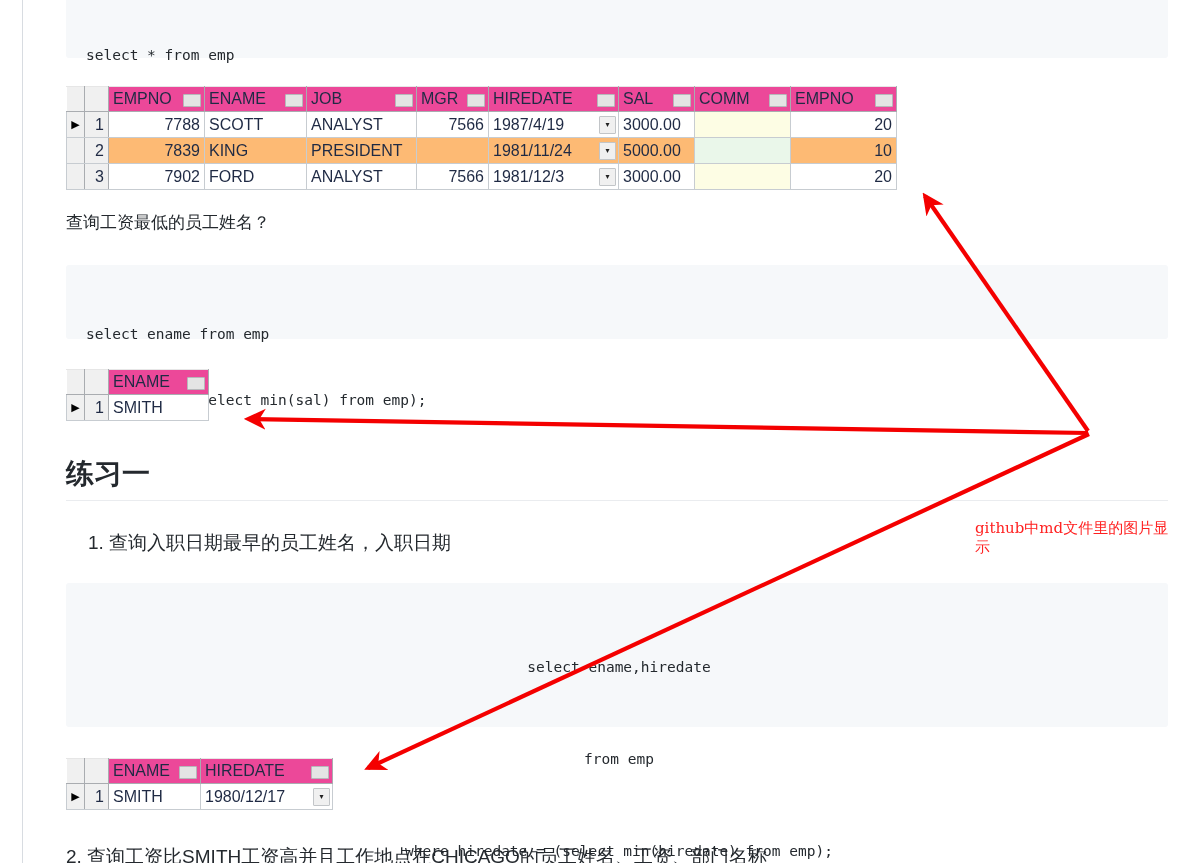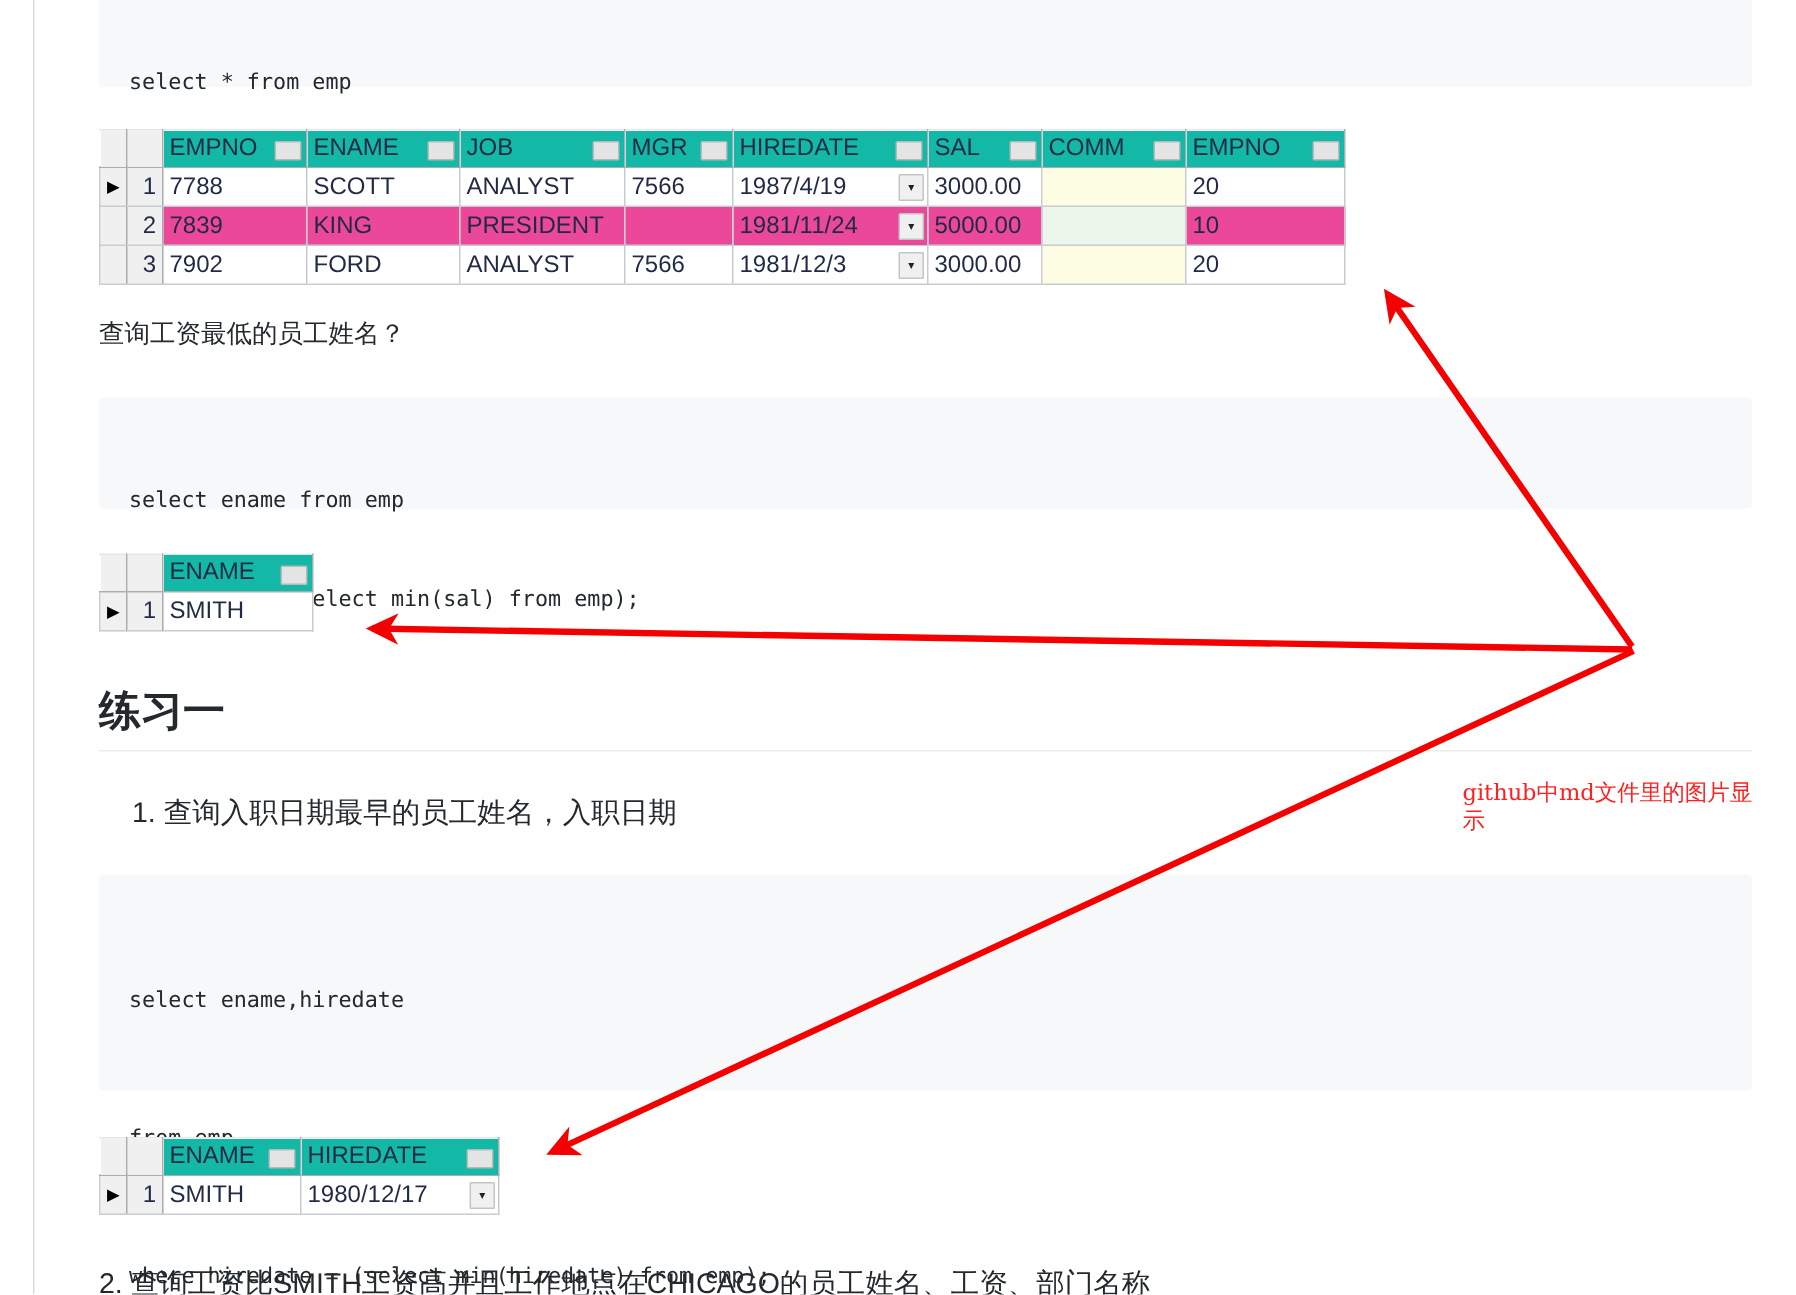"EMPNO" .grid thead th { background: #14b8a6 -> #ec4899 }
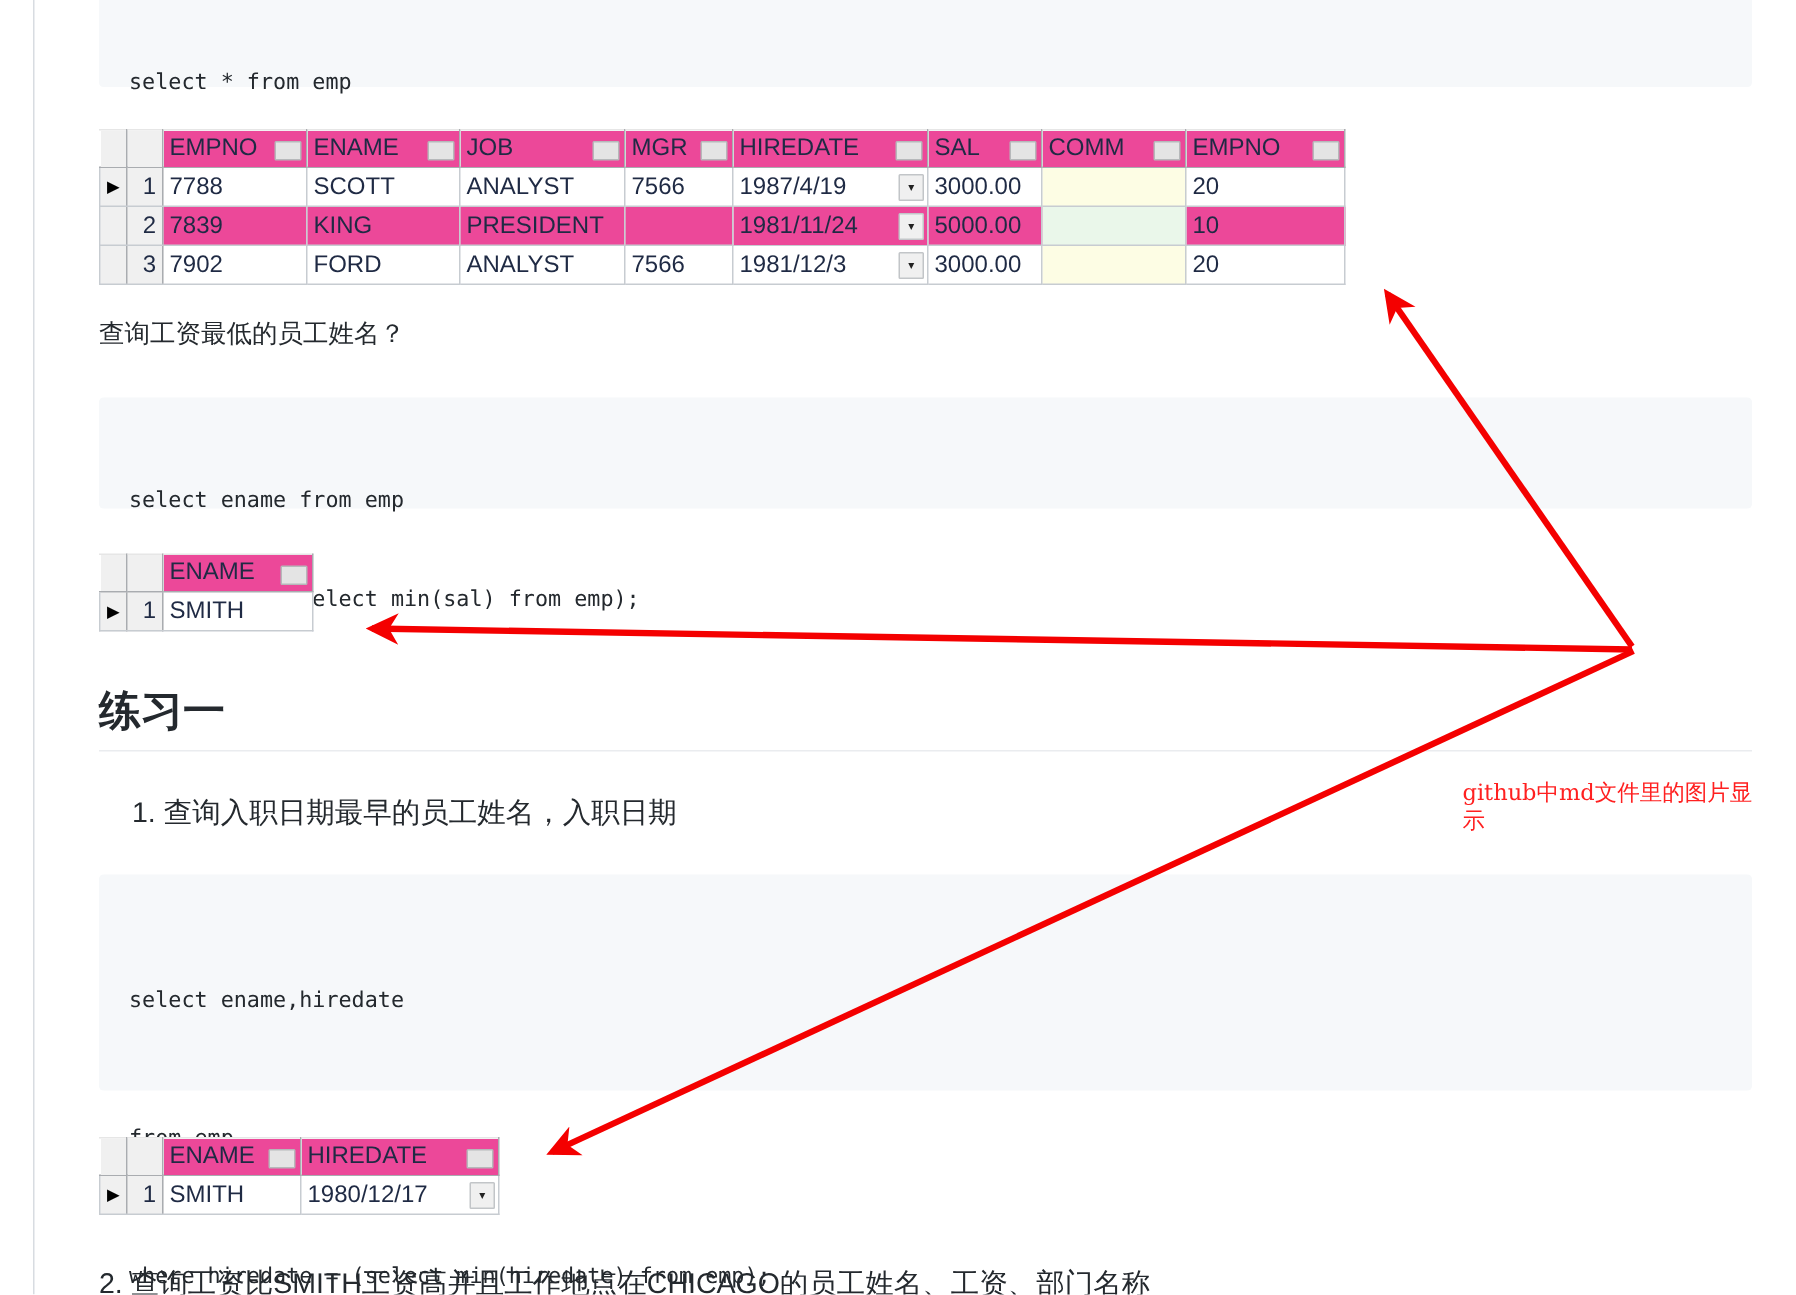"7788" .num { text-align: left -> right }
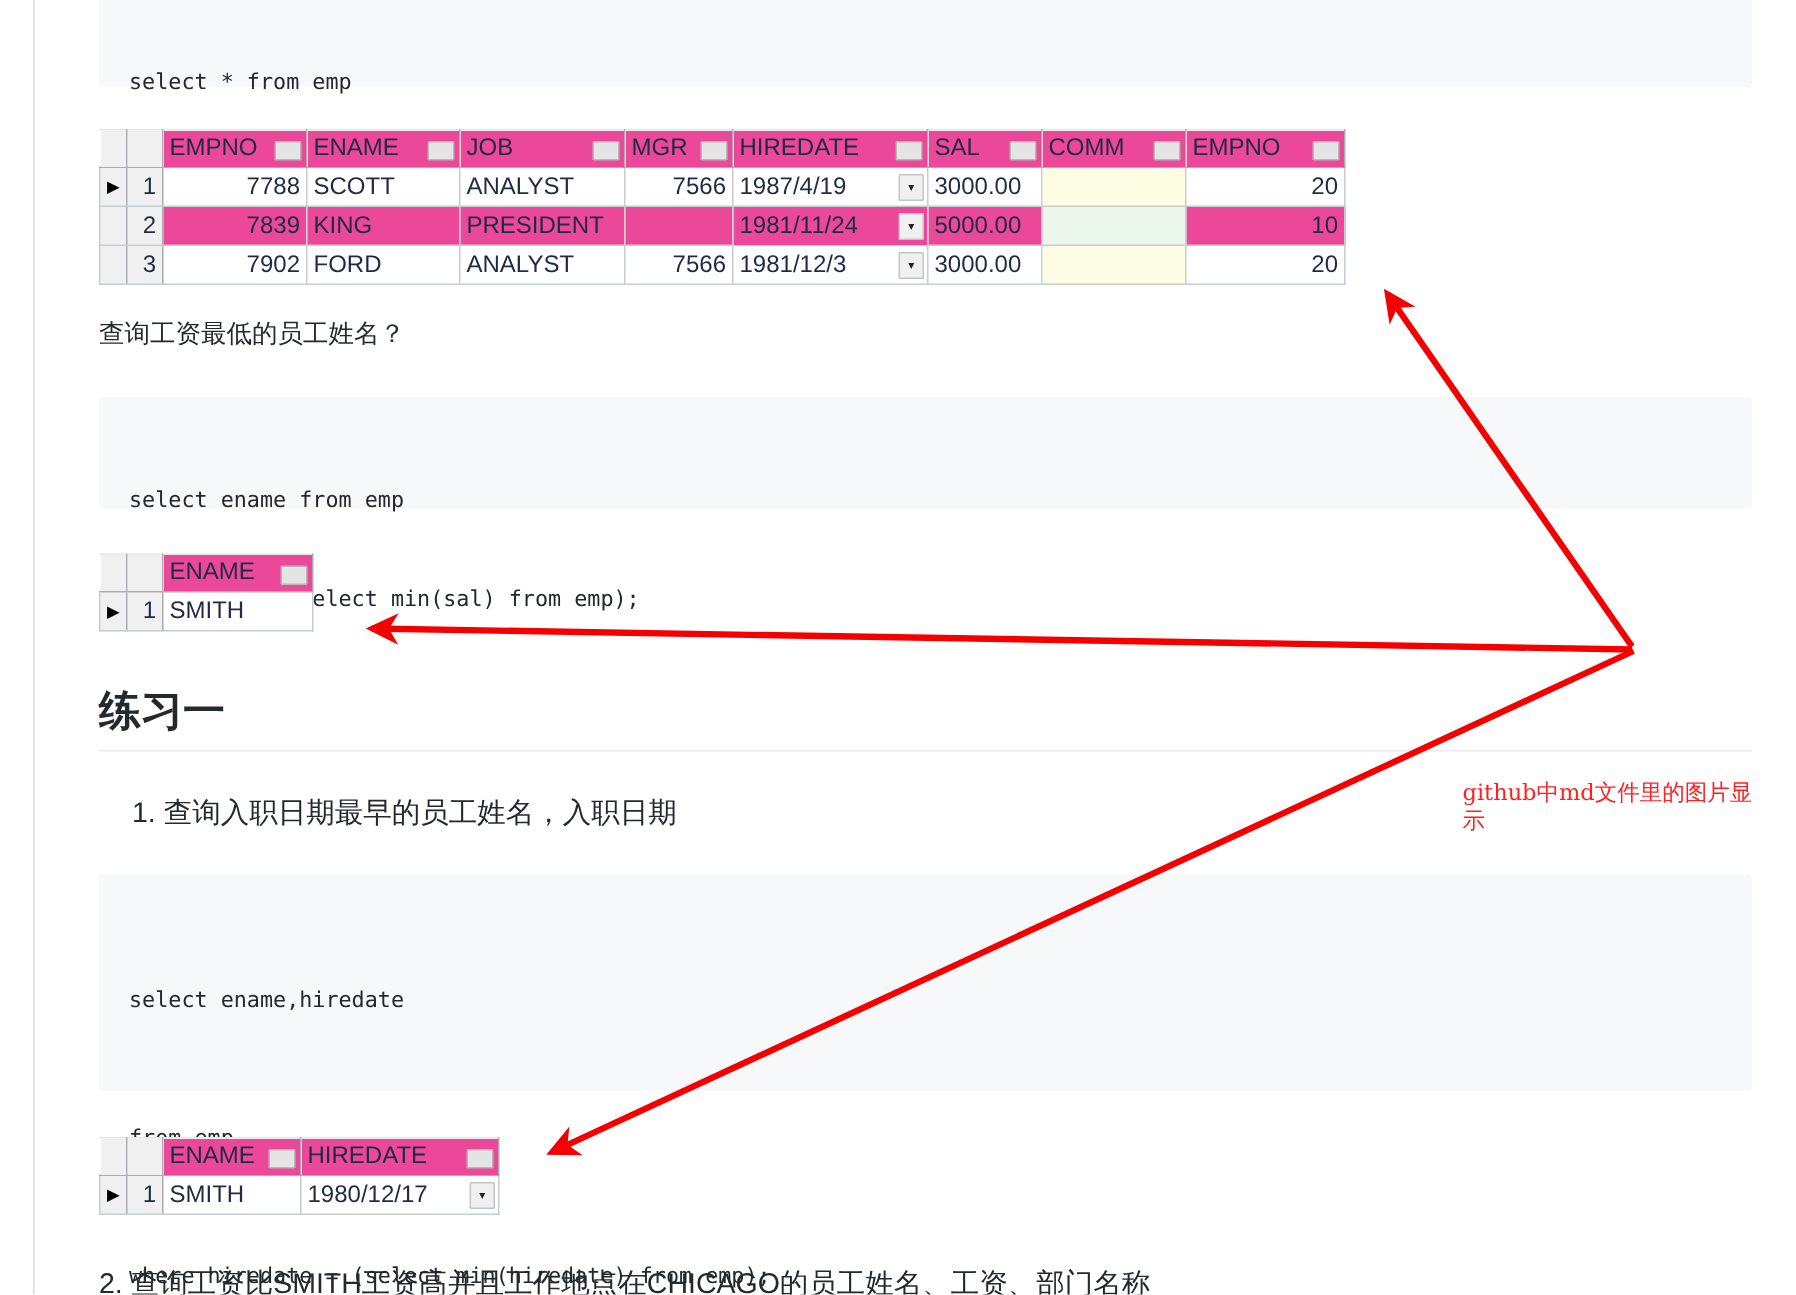"7839" .row-sel td { background: #ec4899 -> #fdba74 }
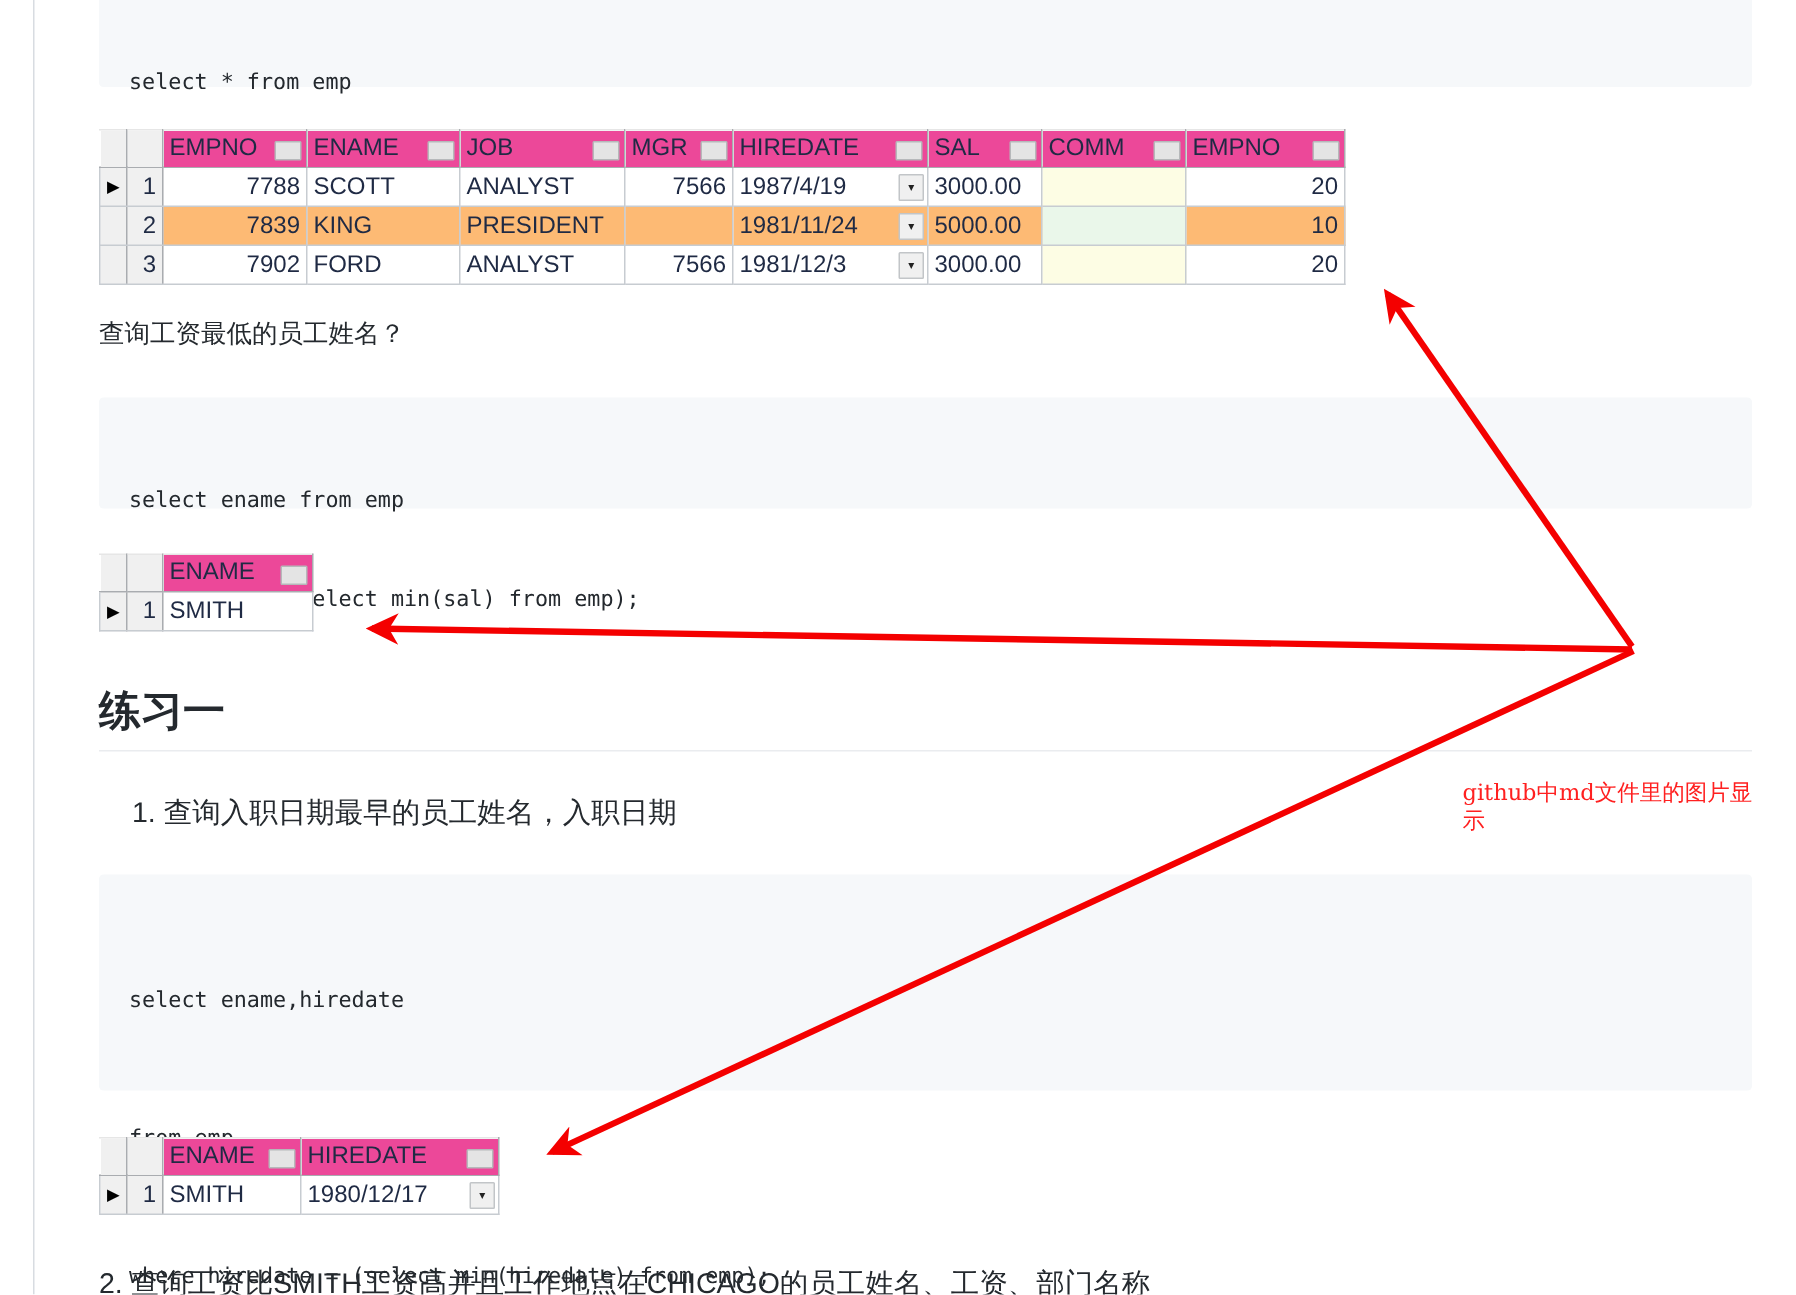"select ename,hiredate" #code-block-3 { text-align: none -> center }
